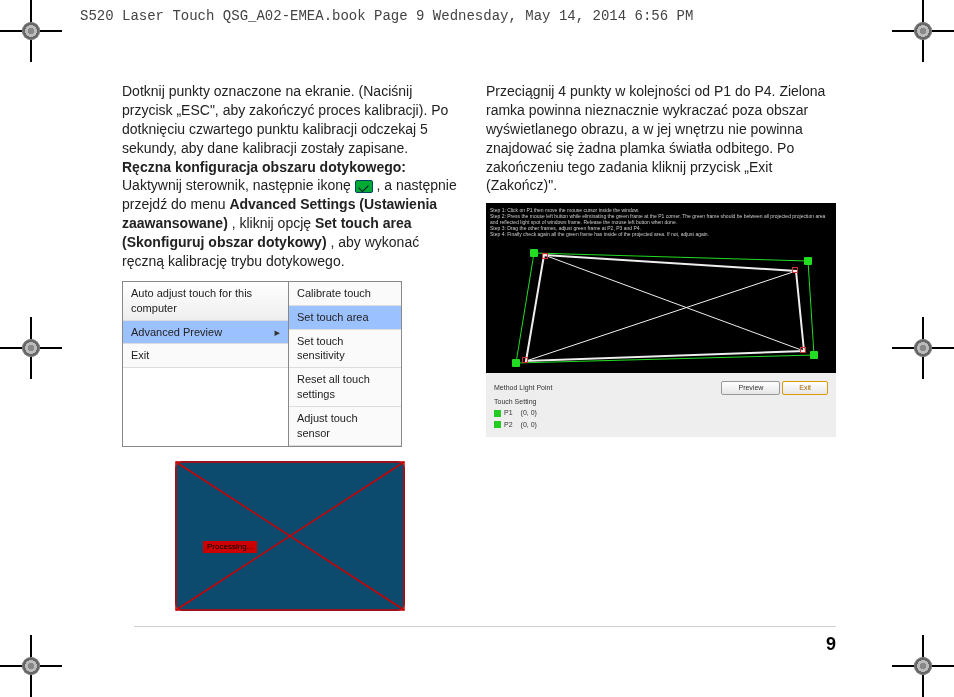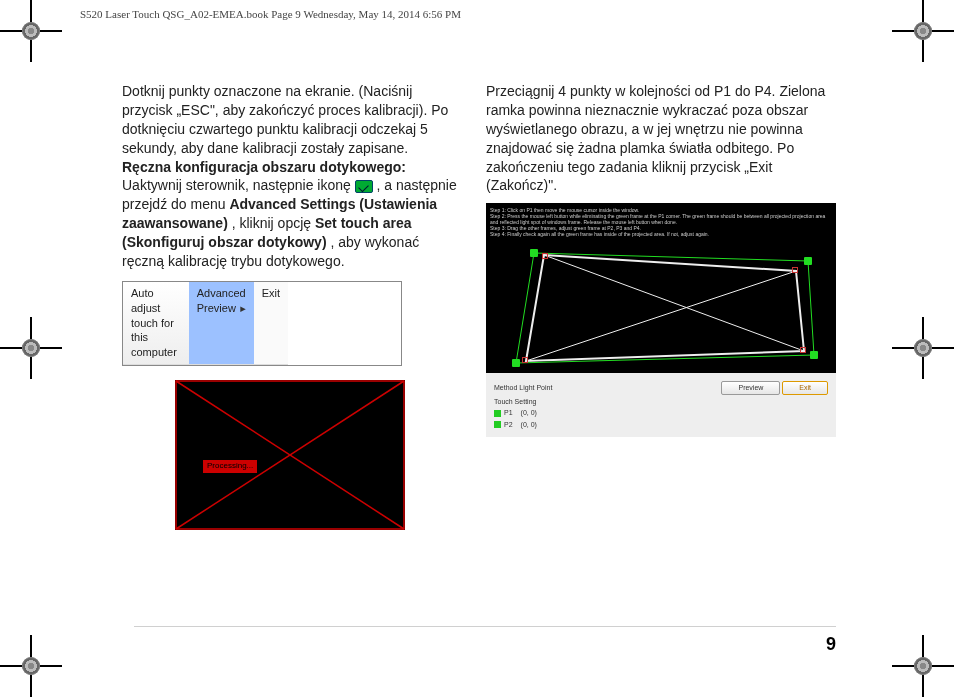"S520 Laser Touch QSG_A02-EMEA.book Page" .bookmeta { font-family: Liberation Serif, serif -> Liberation Mono, monospace; font-size: 11px -> 14px }
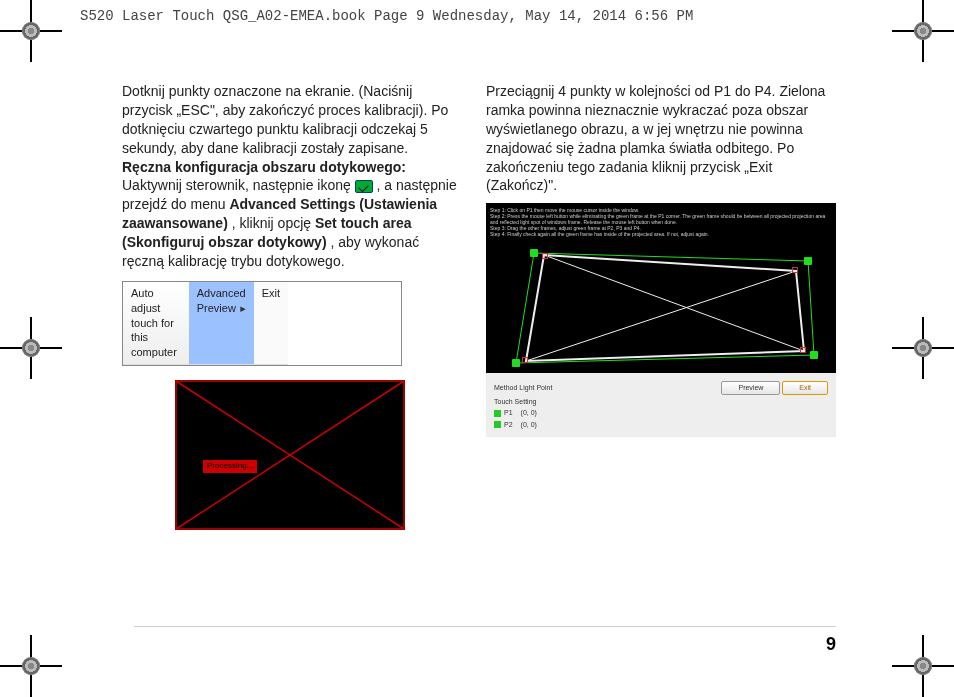"Auto adjust touch for this" .menu-col { flex-direction: row -> column }
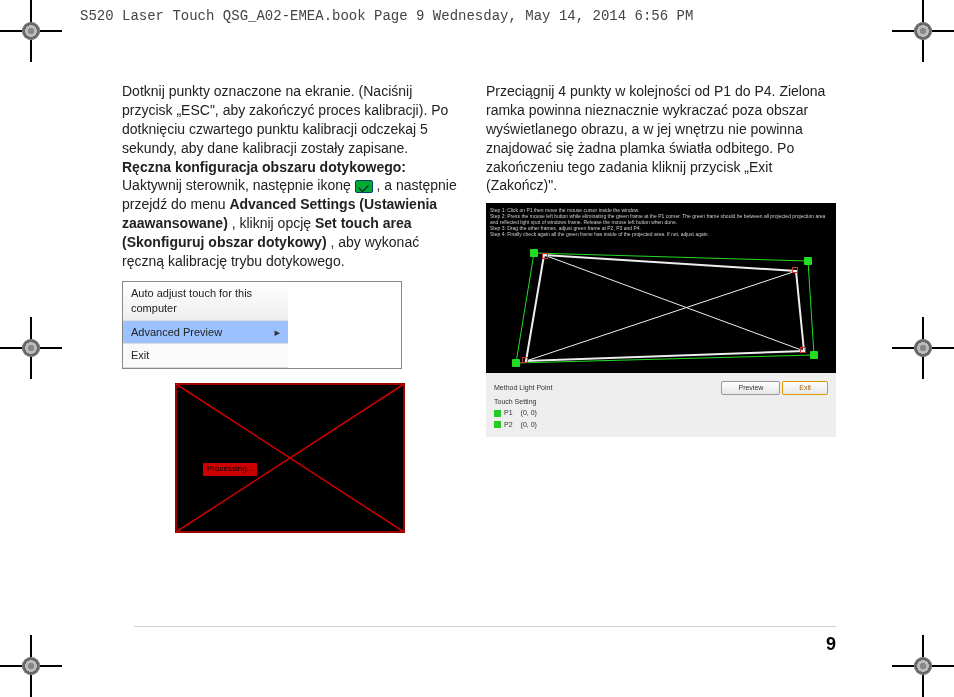"Calibrate touch" div.menu-col { html: none -> <div> <div>Calibrate touch</div> <div>Set touch area</div> <div>Set touch sensitivity</div> <div>Reset all touch settings</div> <div>Adjust touch sensor</div> </div> }
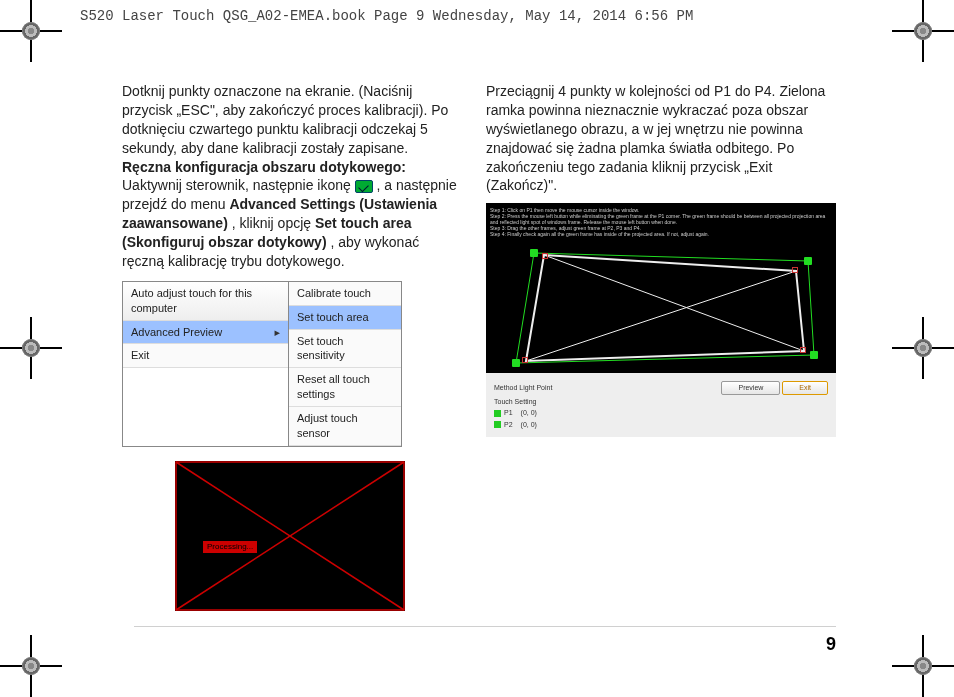"Processing..." .warn-shot { background: #000000 -> #0c4a6e; border-radius: none -> 8px }
